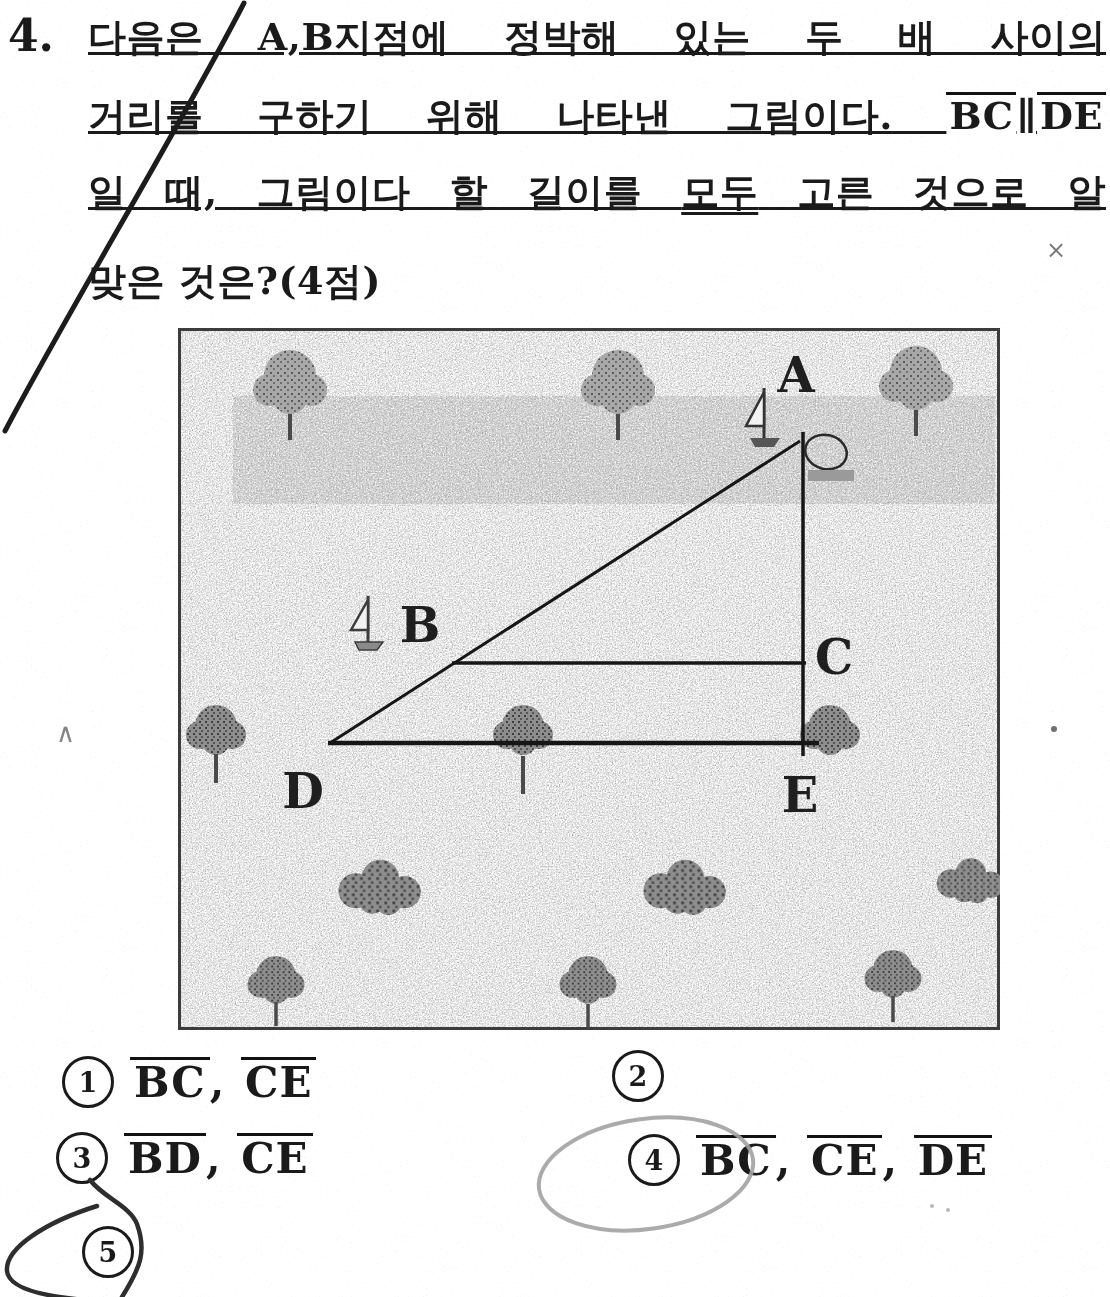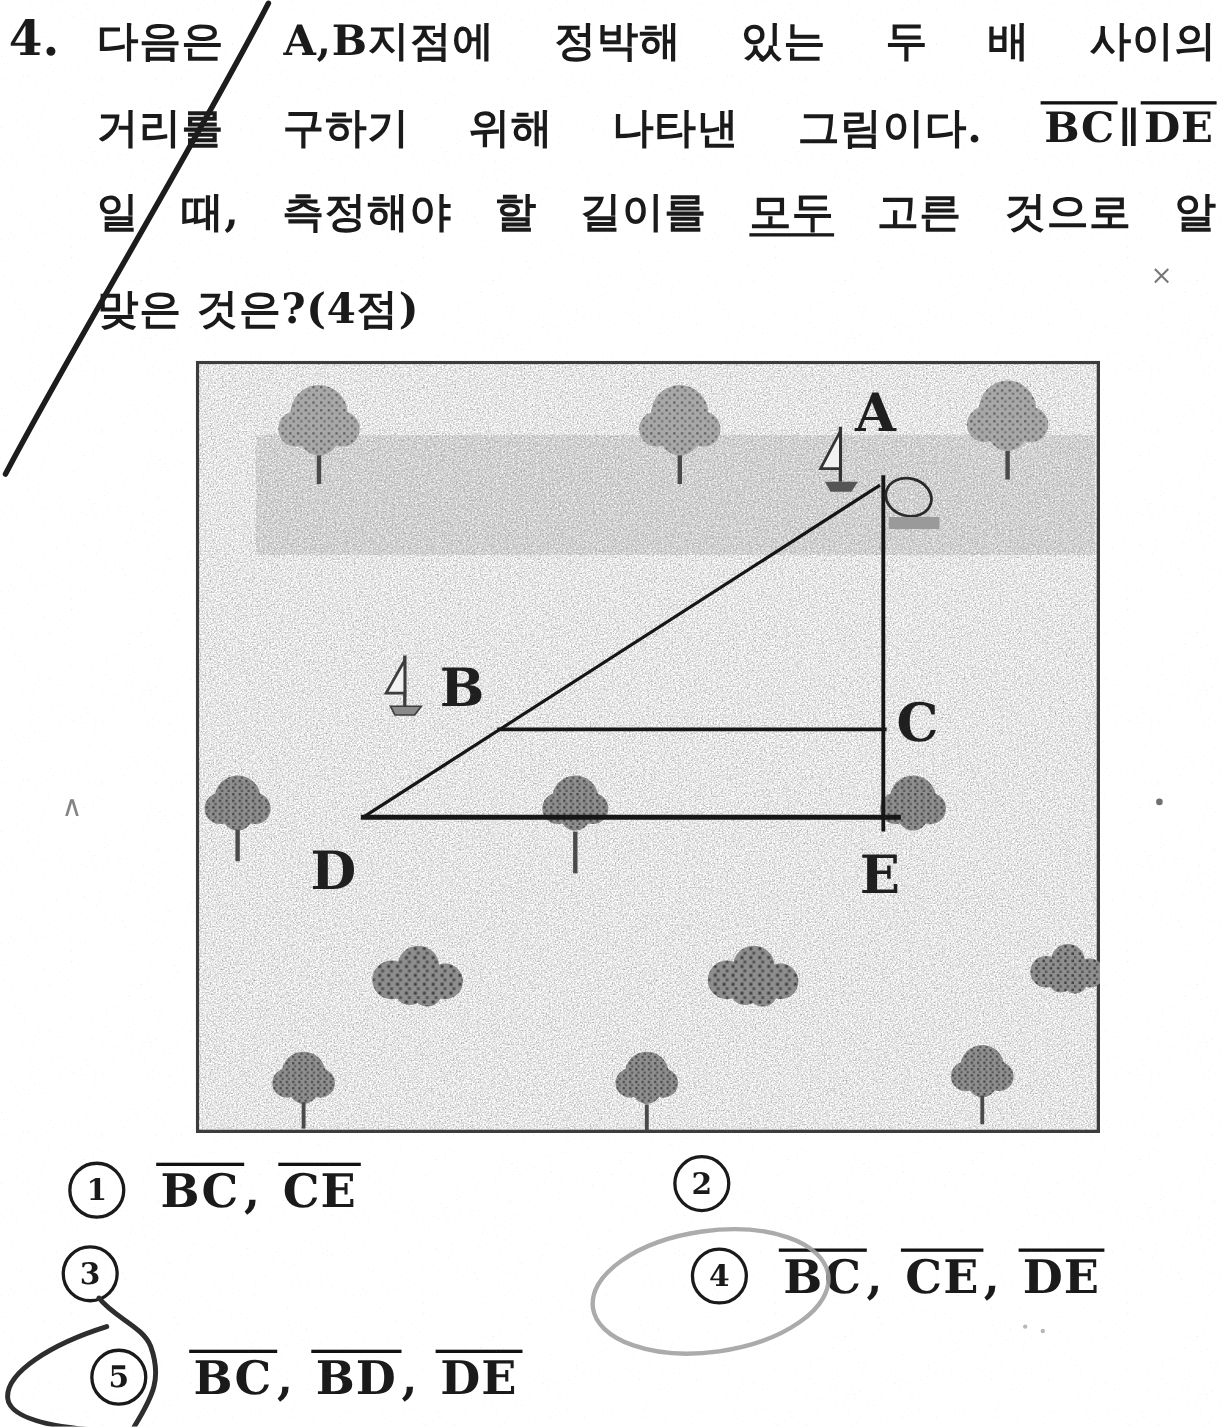"다음은 A,B지점에 정박해 있는 두" .qline.justify { text-decoration: none -> underline }
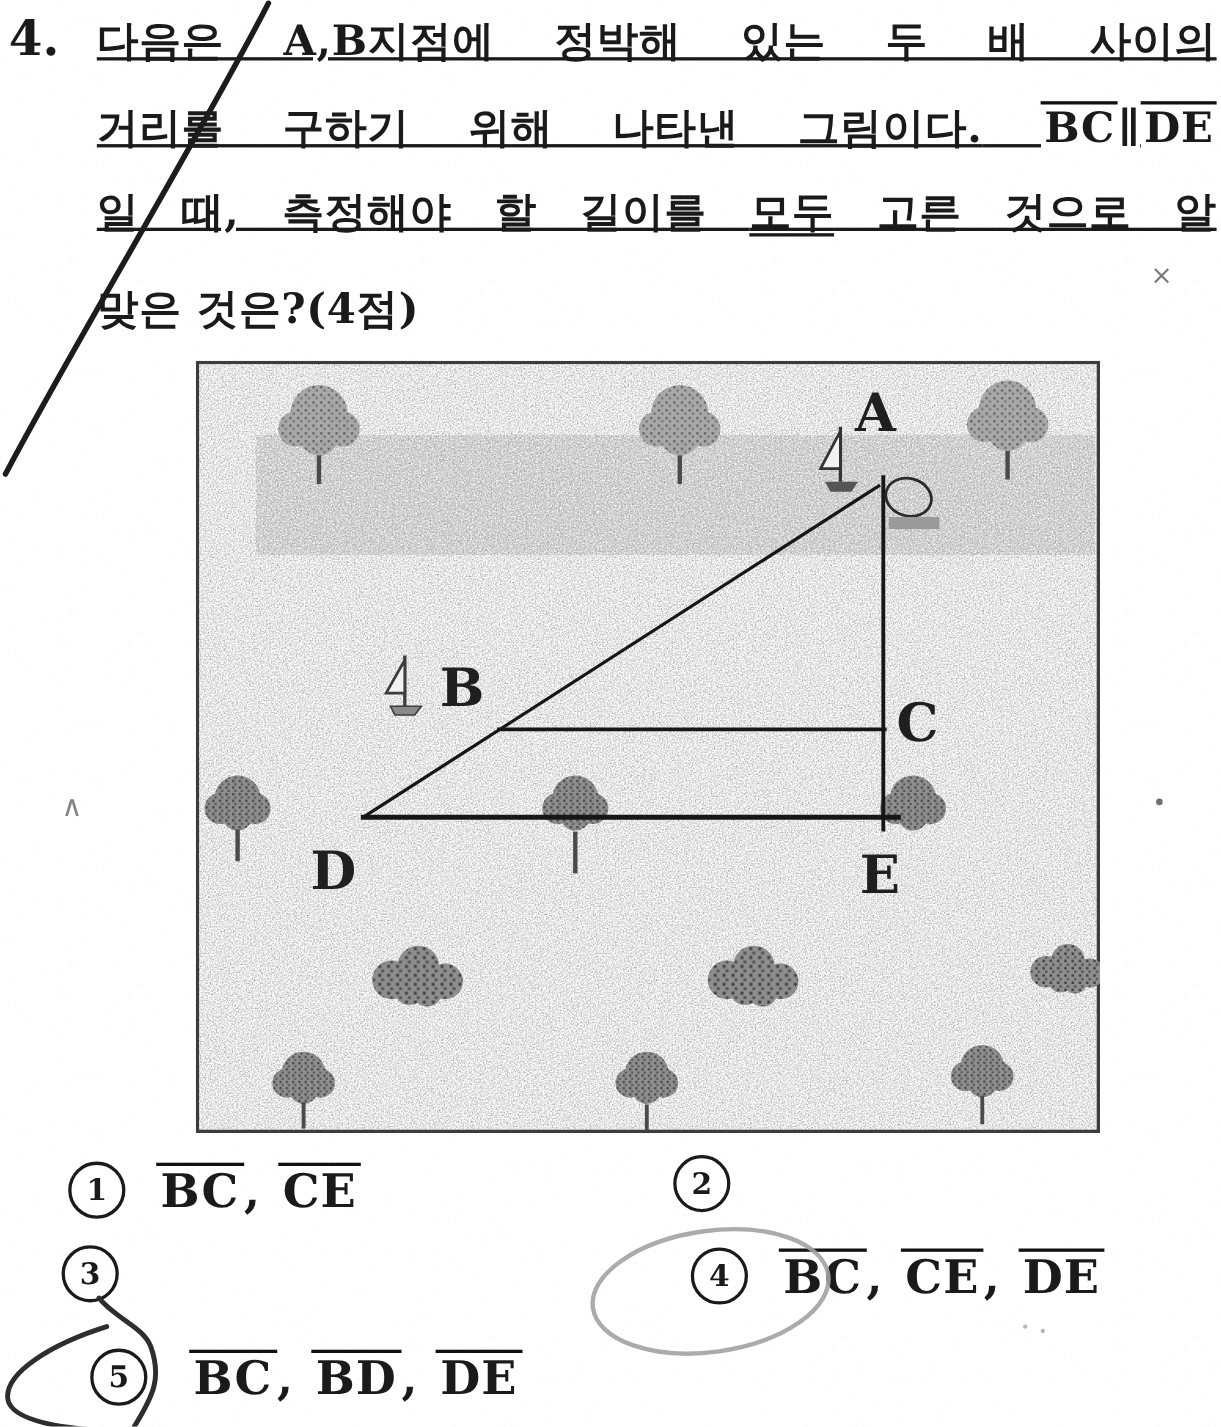"일 때, 측정해야 할 길이를" span { text: 측정해야 -> 그림이다 }
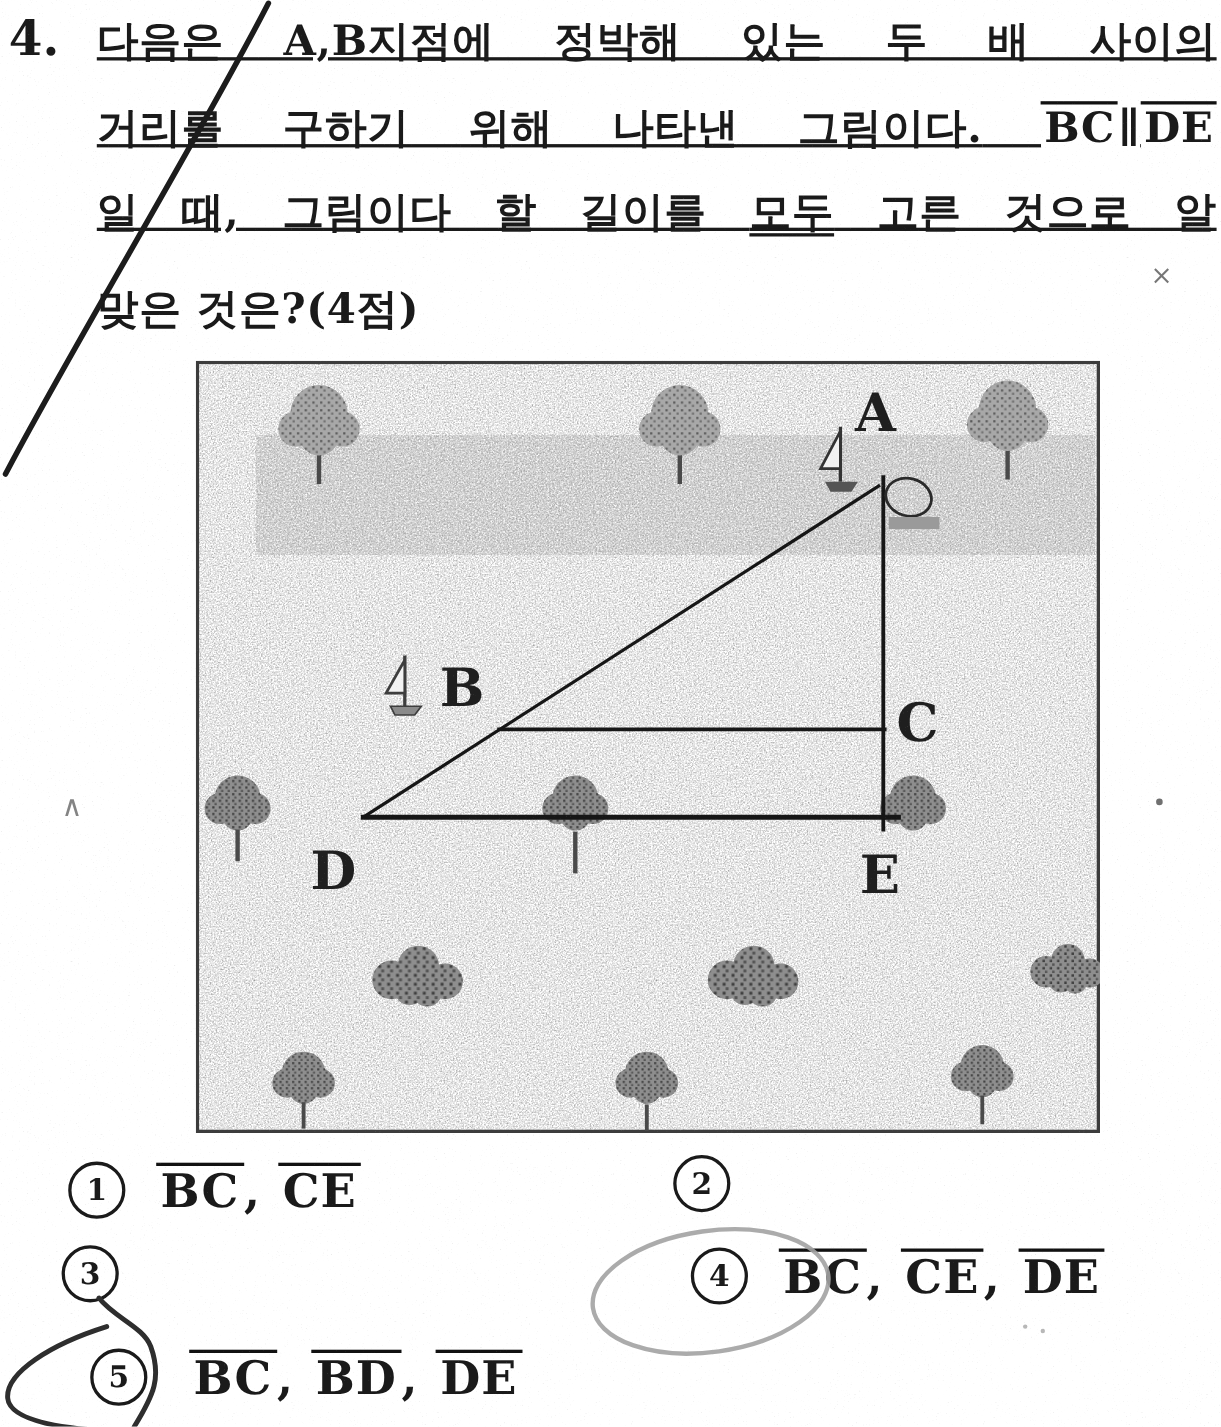"BC, CE" .opt-segs { margin-left: 12px -> none }
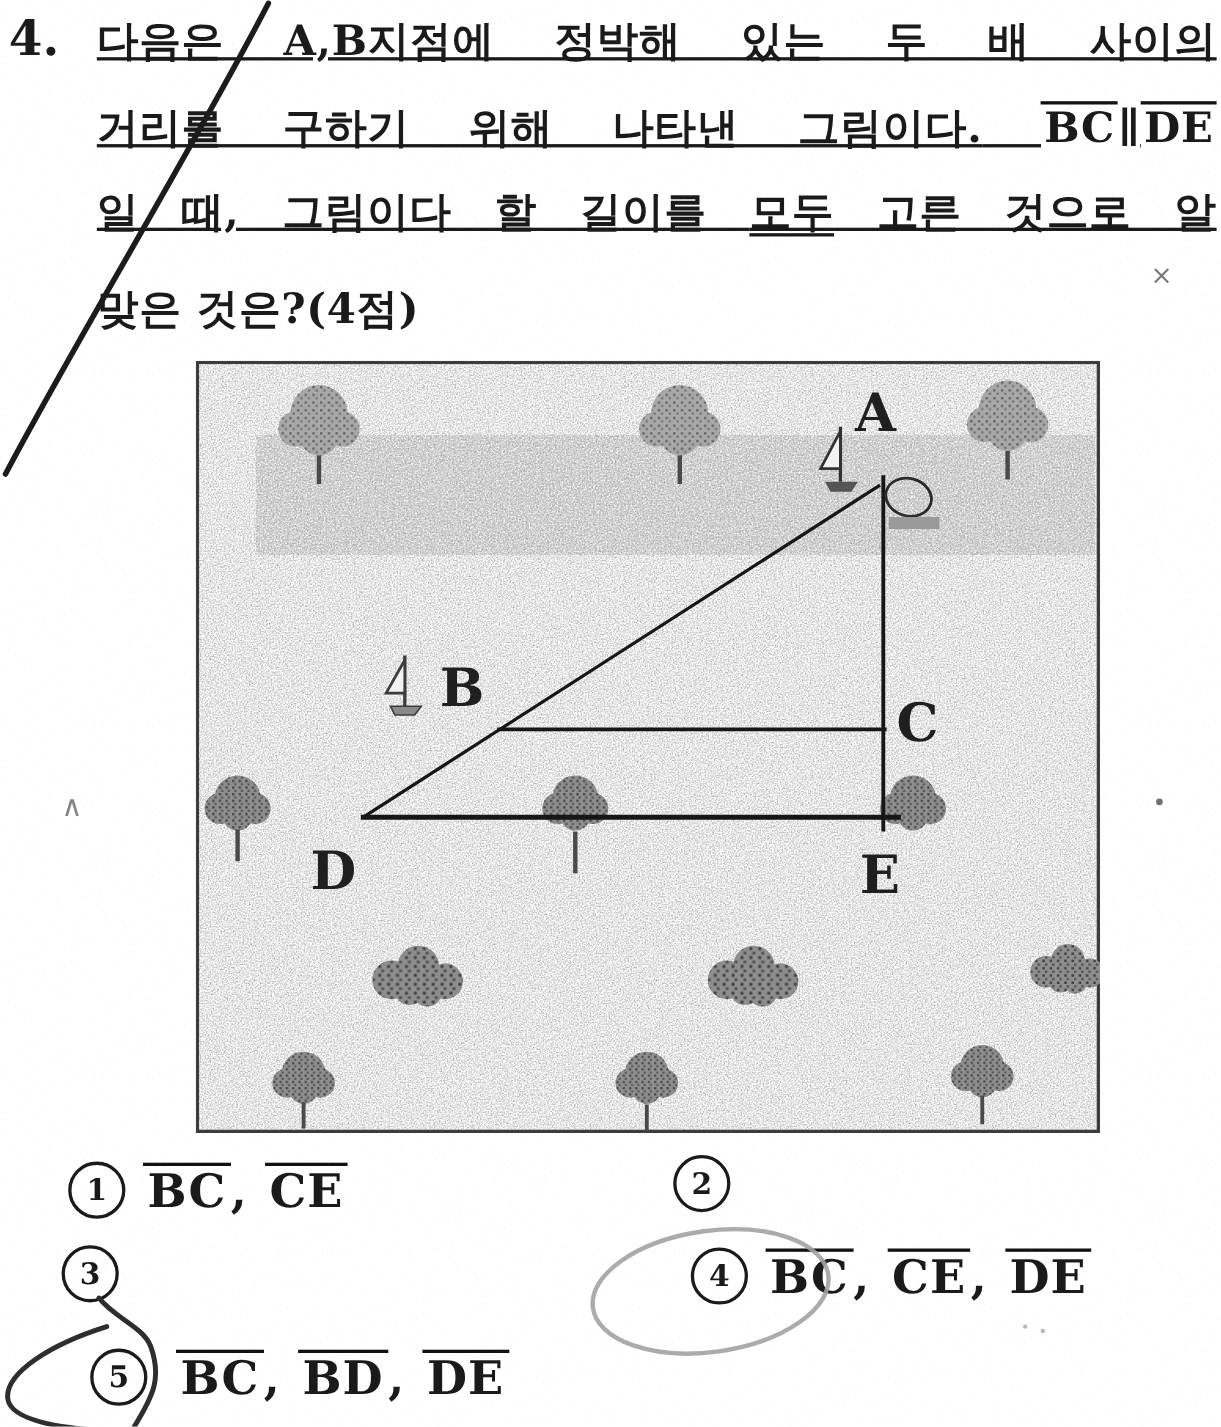"BD, CE" span.opt-segs { html: none -> <span><span>BD</span>, <span>CE</span></span> }
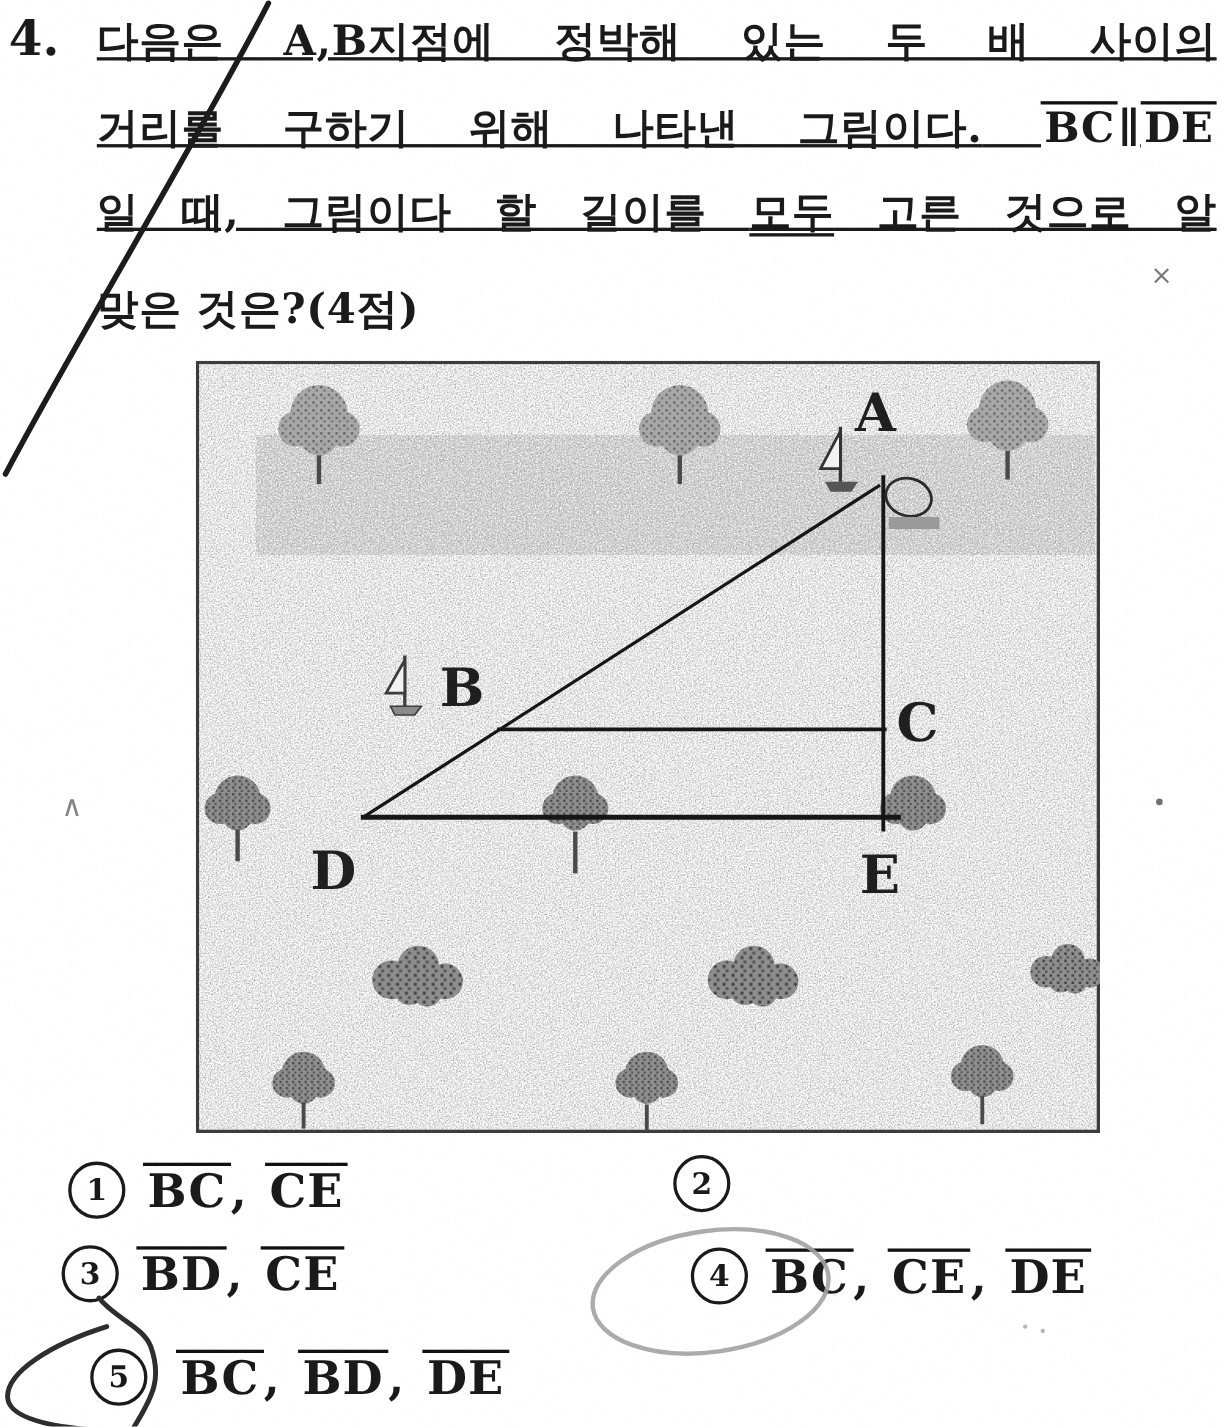"BC, BD, DE" span.opt-segs { html: <span><span>BC</span>, <span>BD</span>, <span>DE</span></span> -> none }
